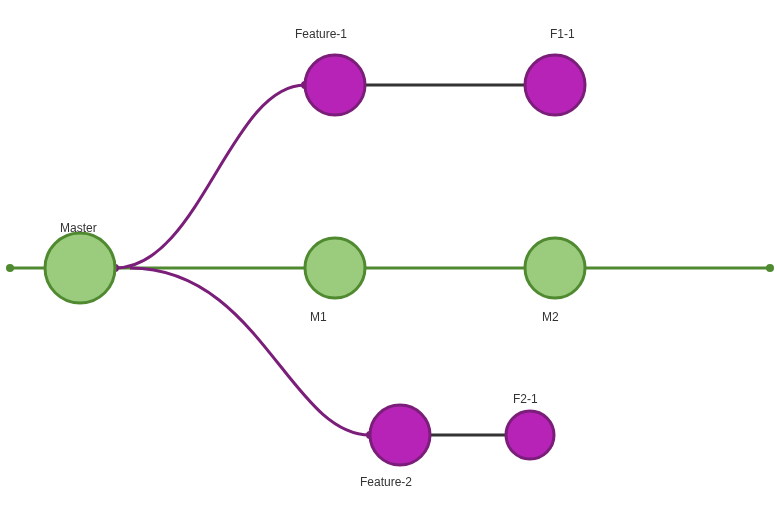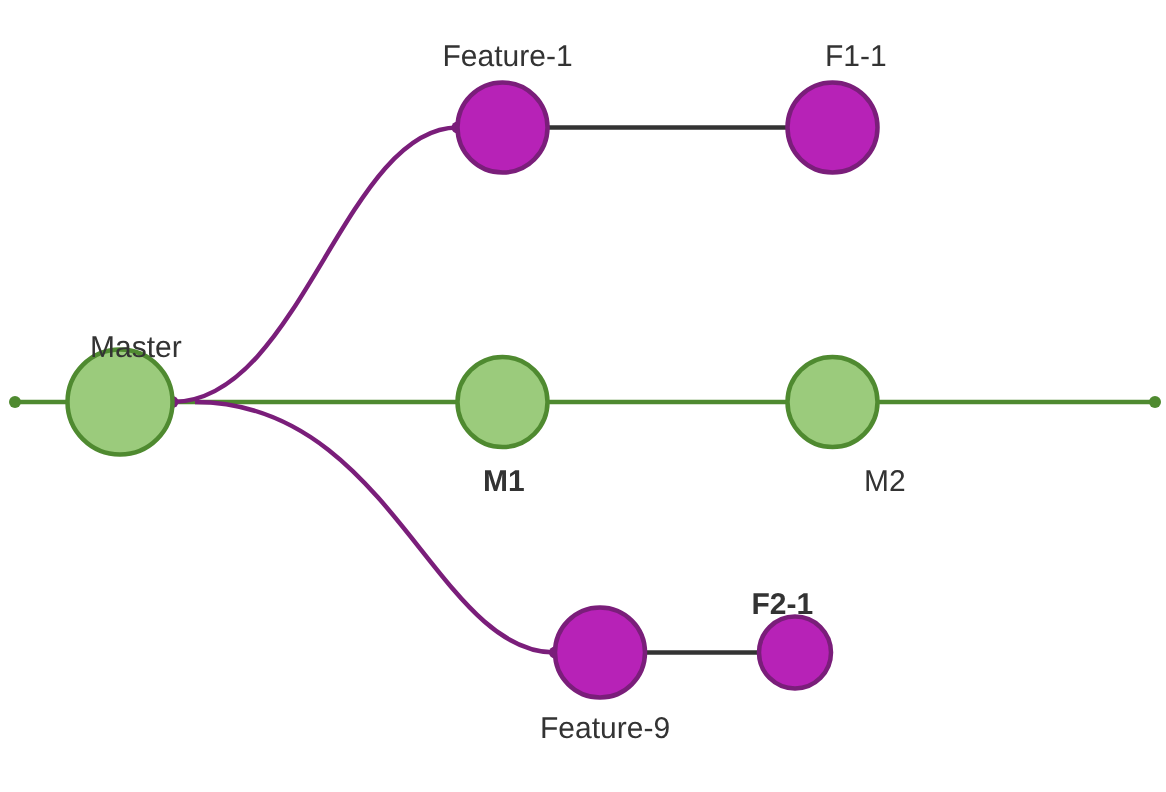"Feature-1" .label { font-size: 20px -> 12px }
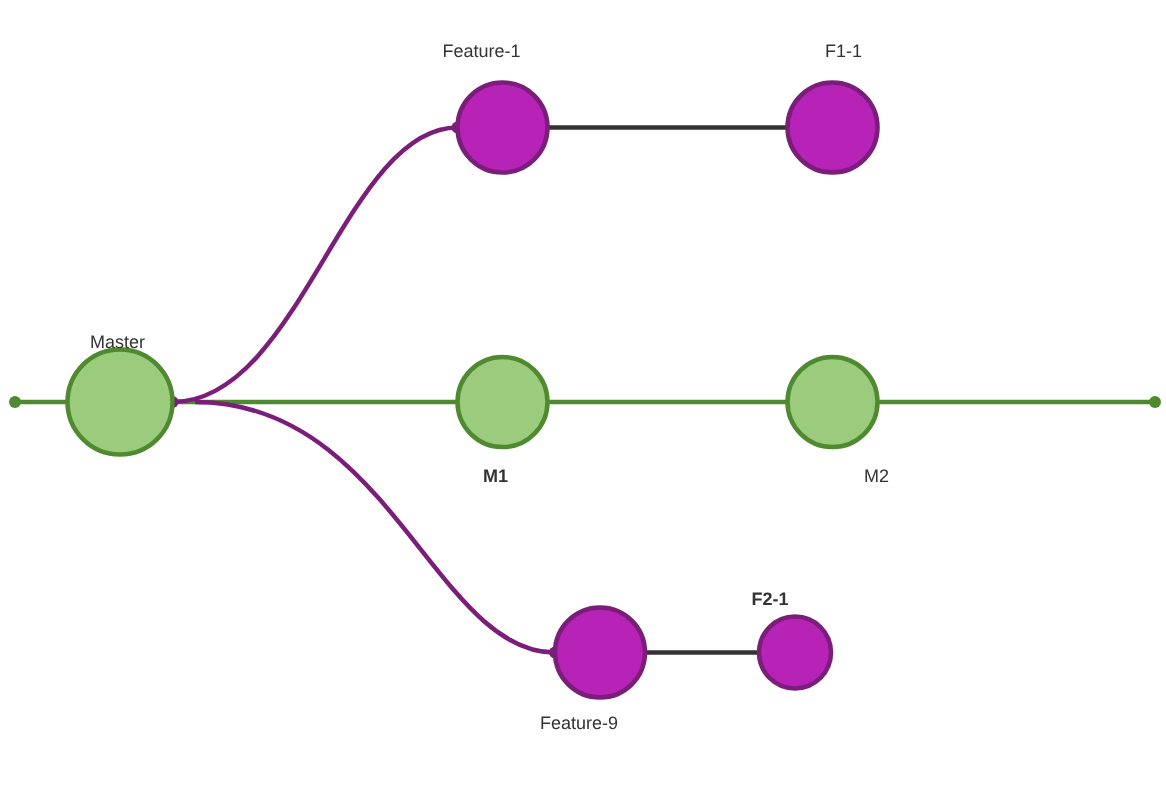"M1" div.label { font-weight: bold -> none; left: 322px -> 310px }
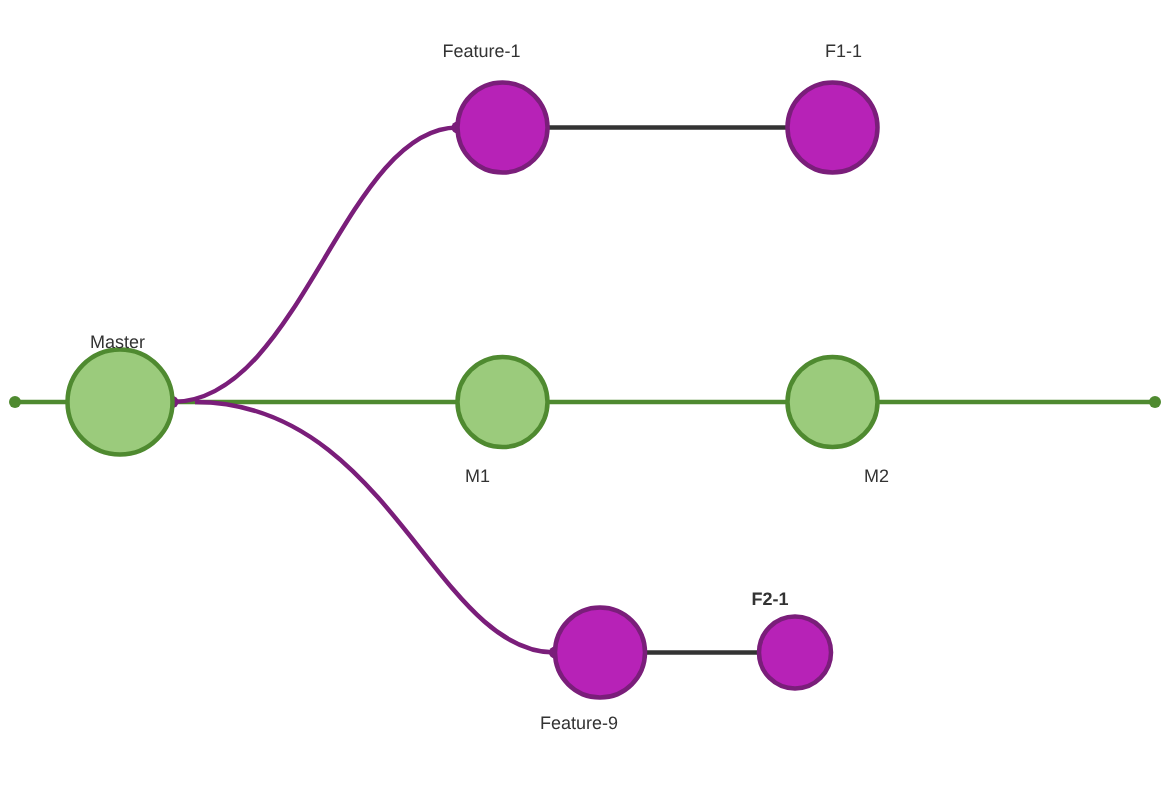"M2" div.label { margin-left: 34px -> none }
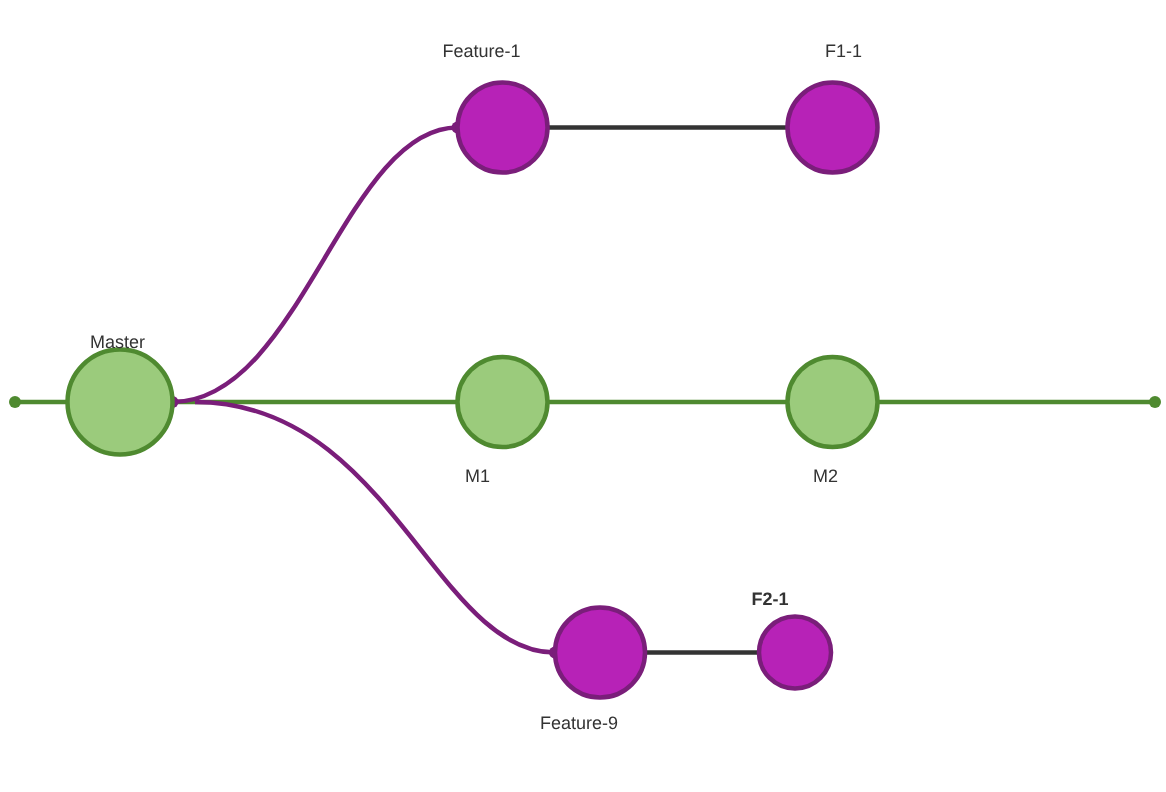"F2-1" div.label { font-weight: bold -> none; left: 501px -> 513px }
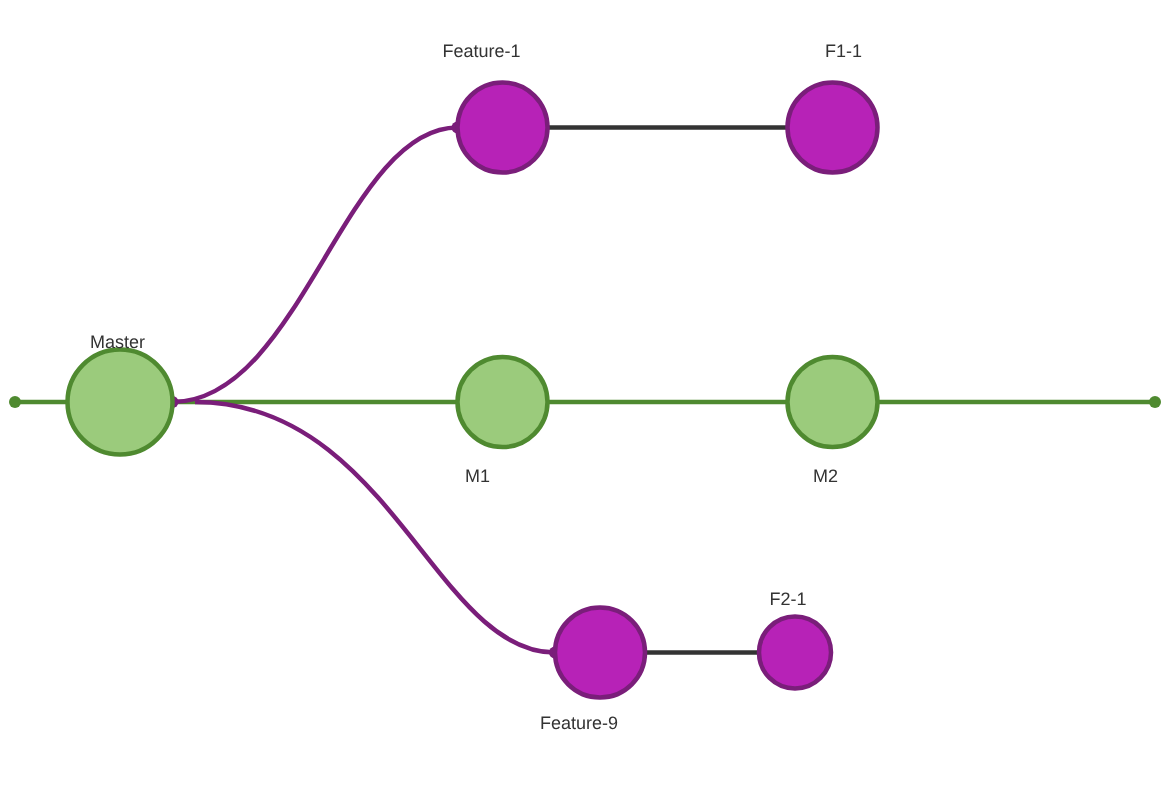"Feature-9" div.label { text: Feature-9 -> Feature-2 }
